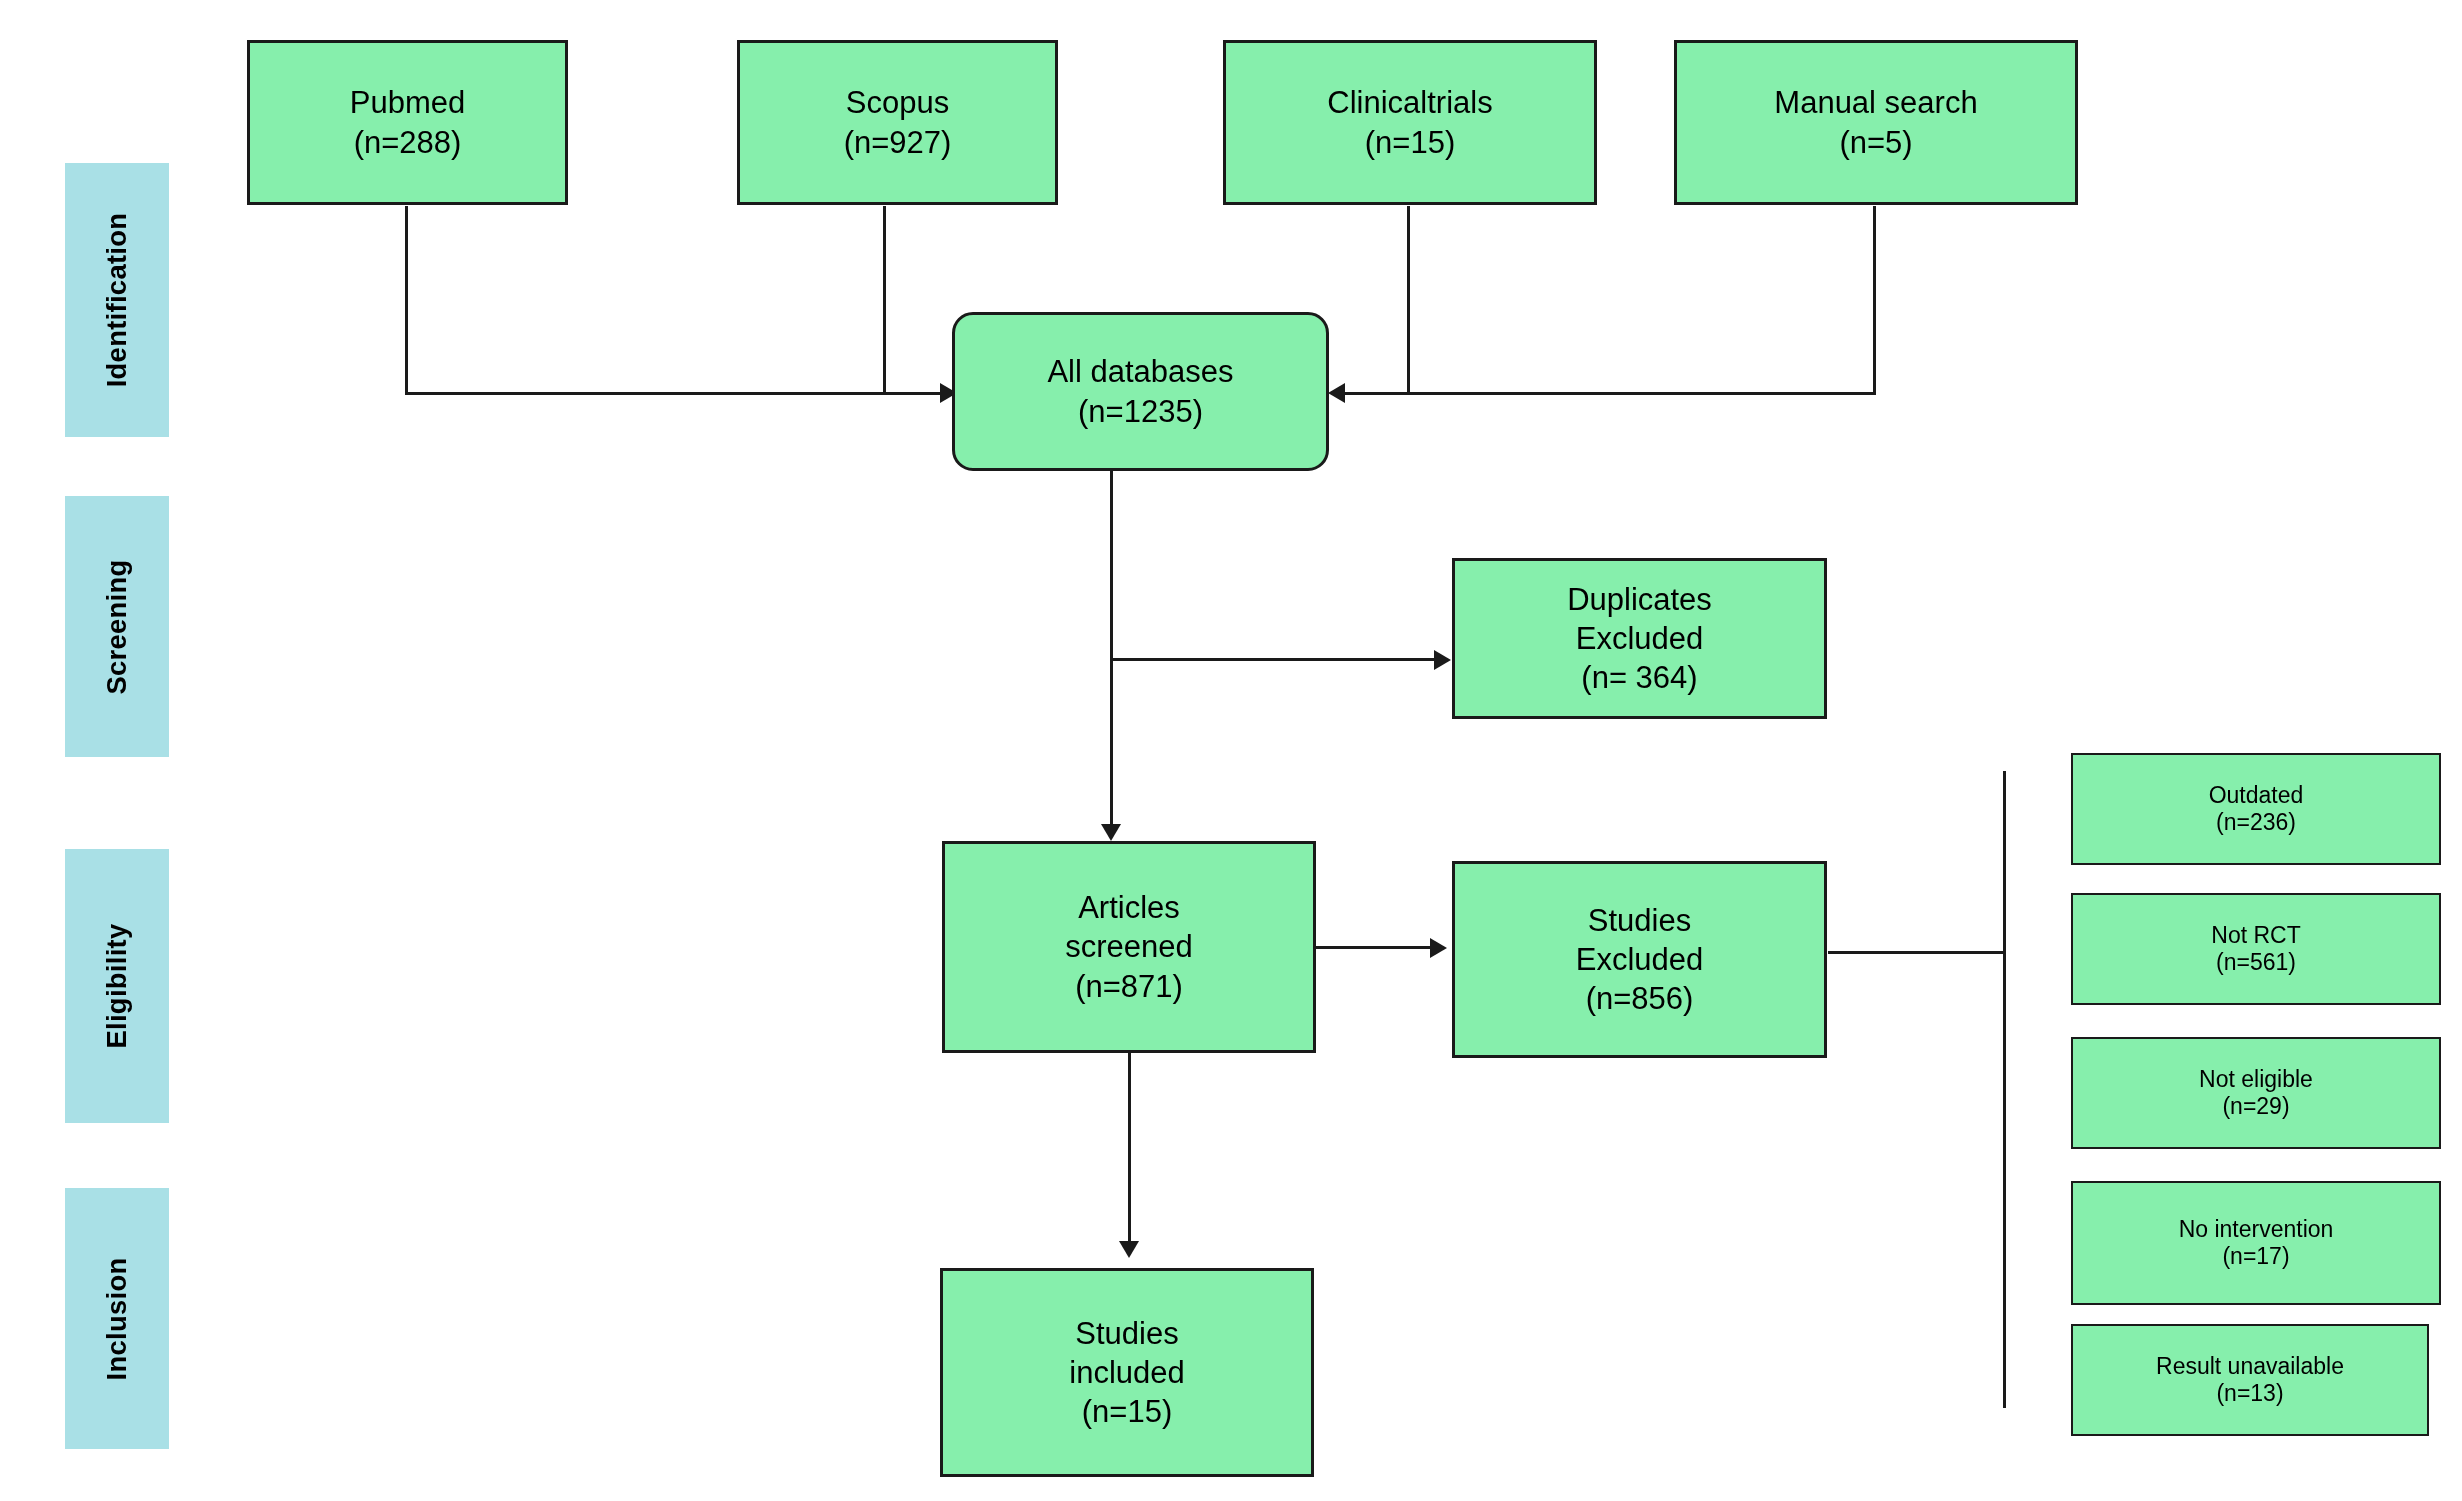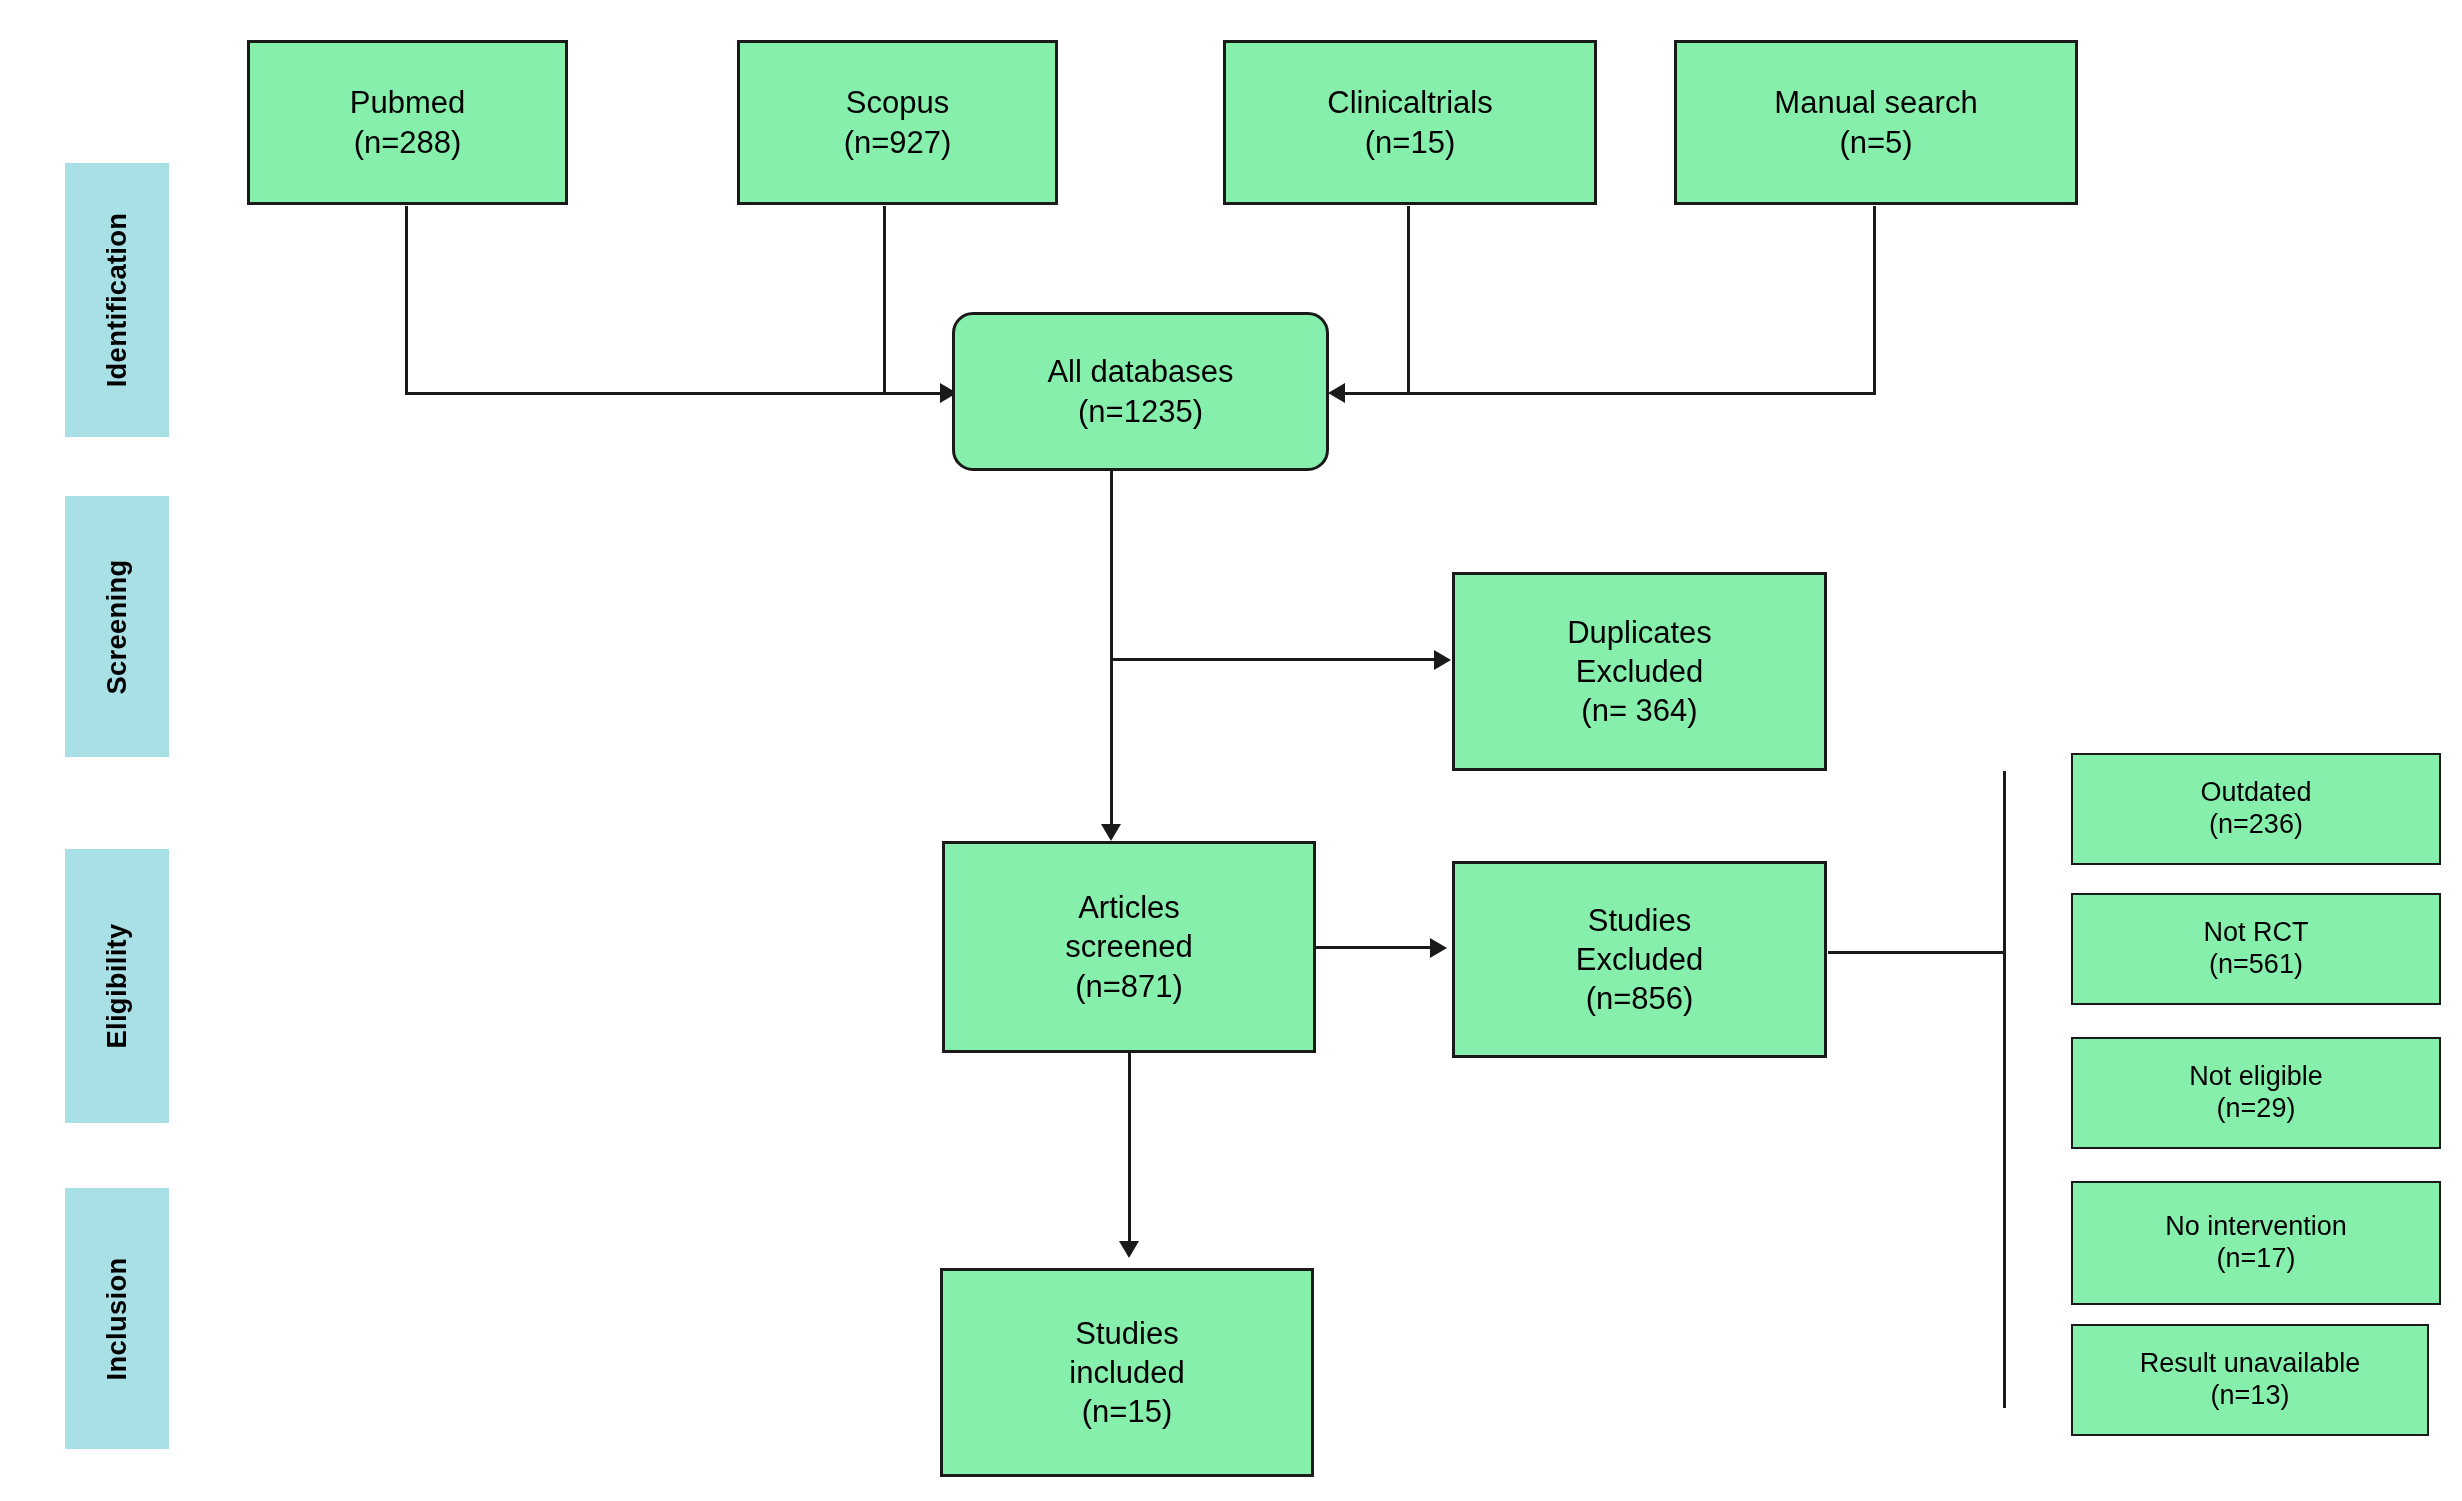"Duplicates" div.box { height: 199px -> 161px; margin-top: 14px -> none }
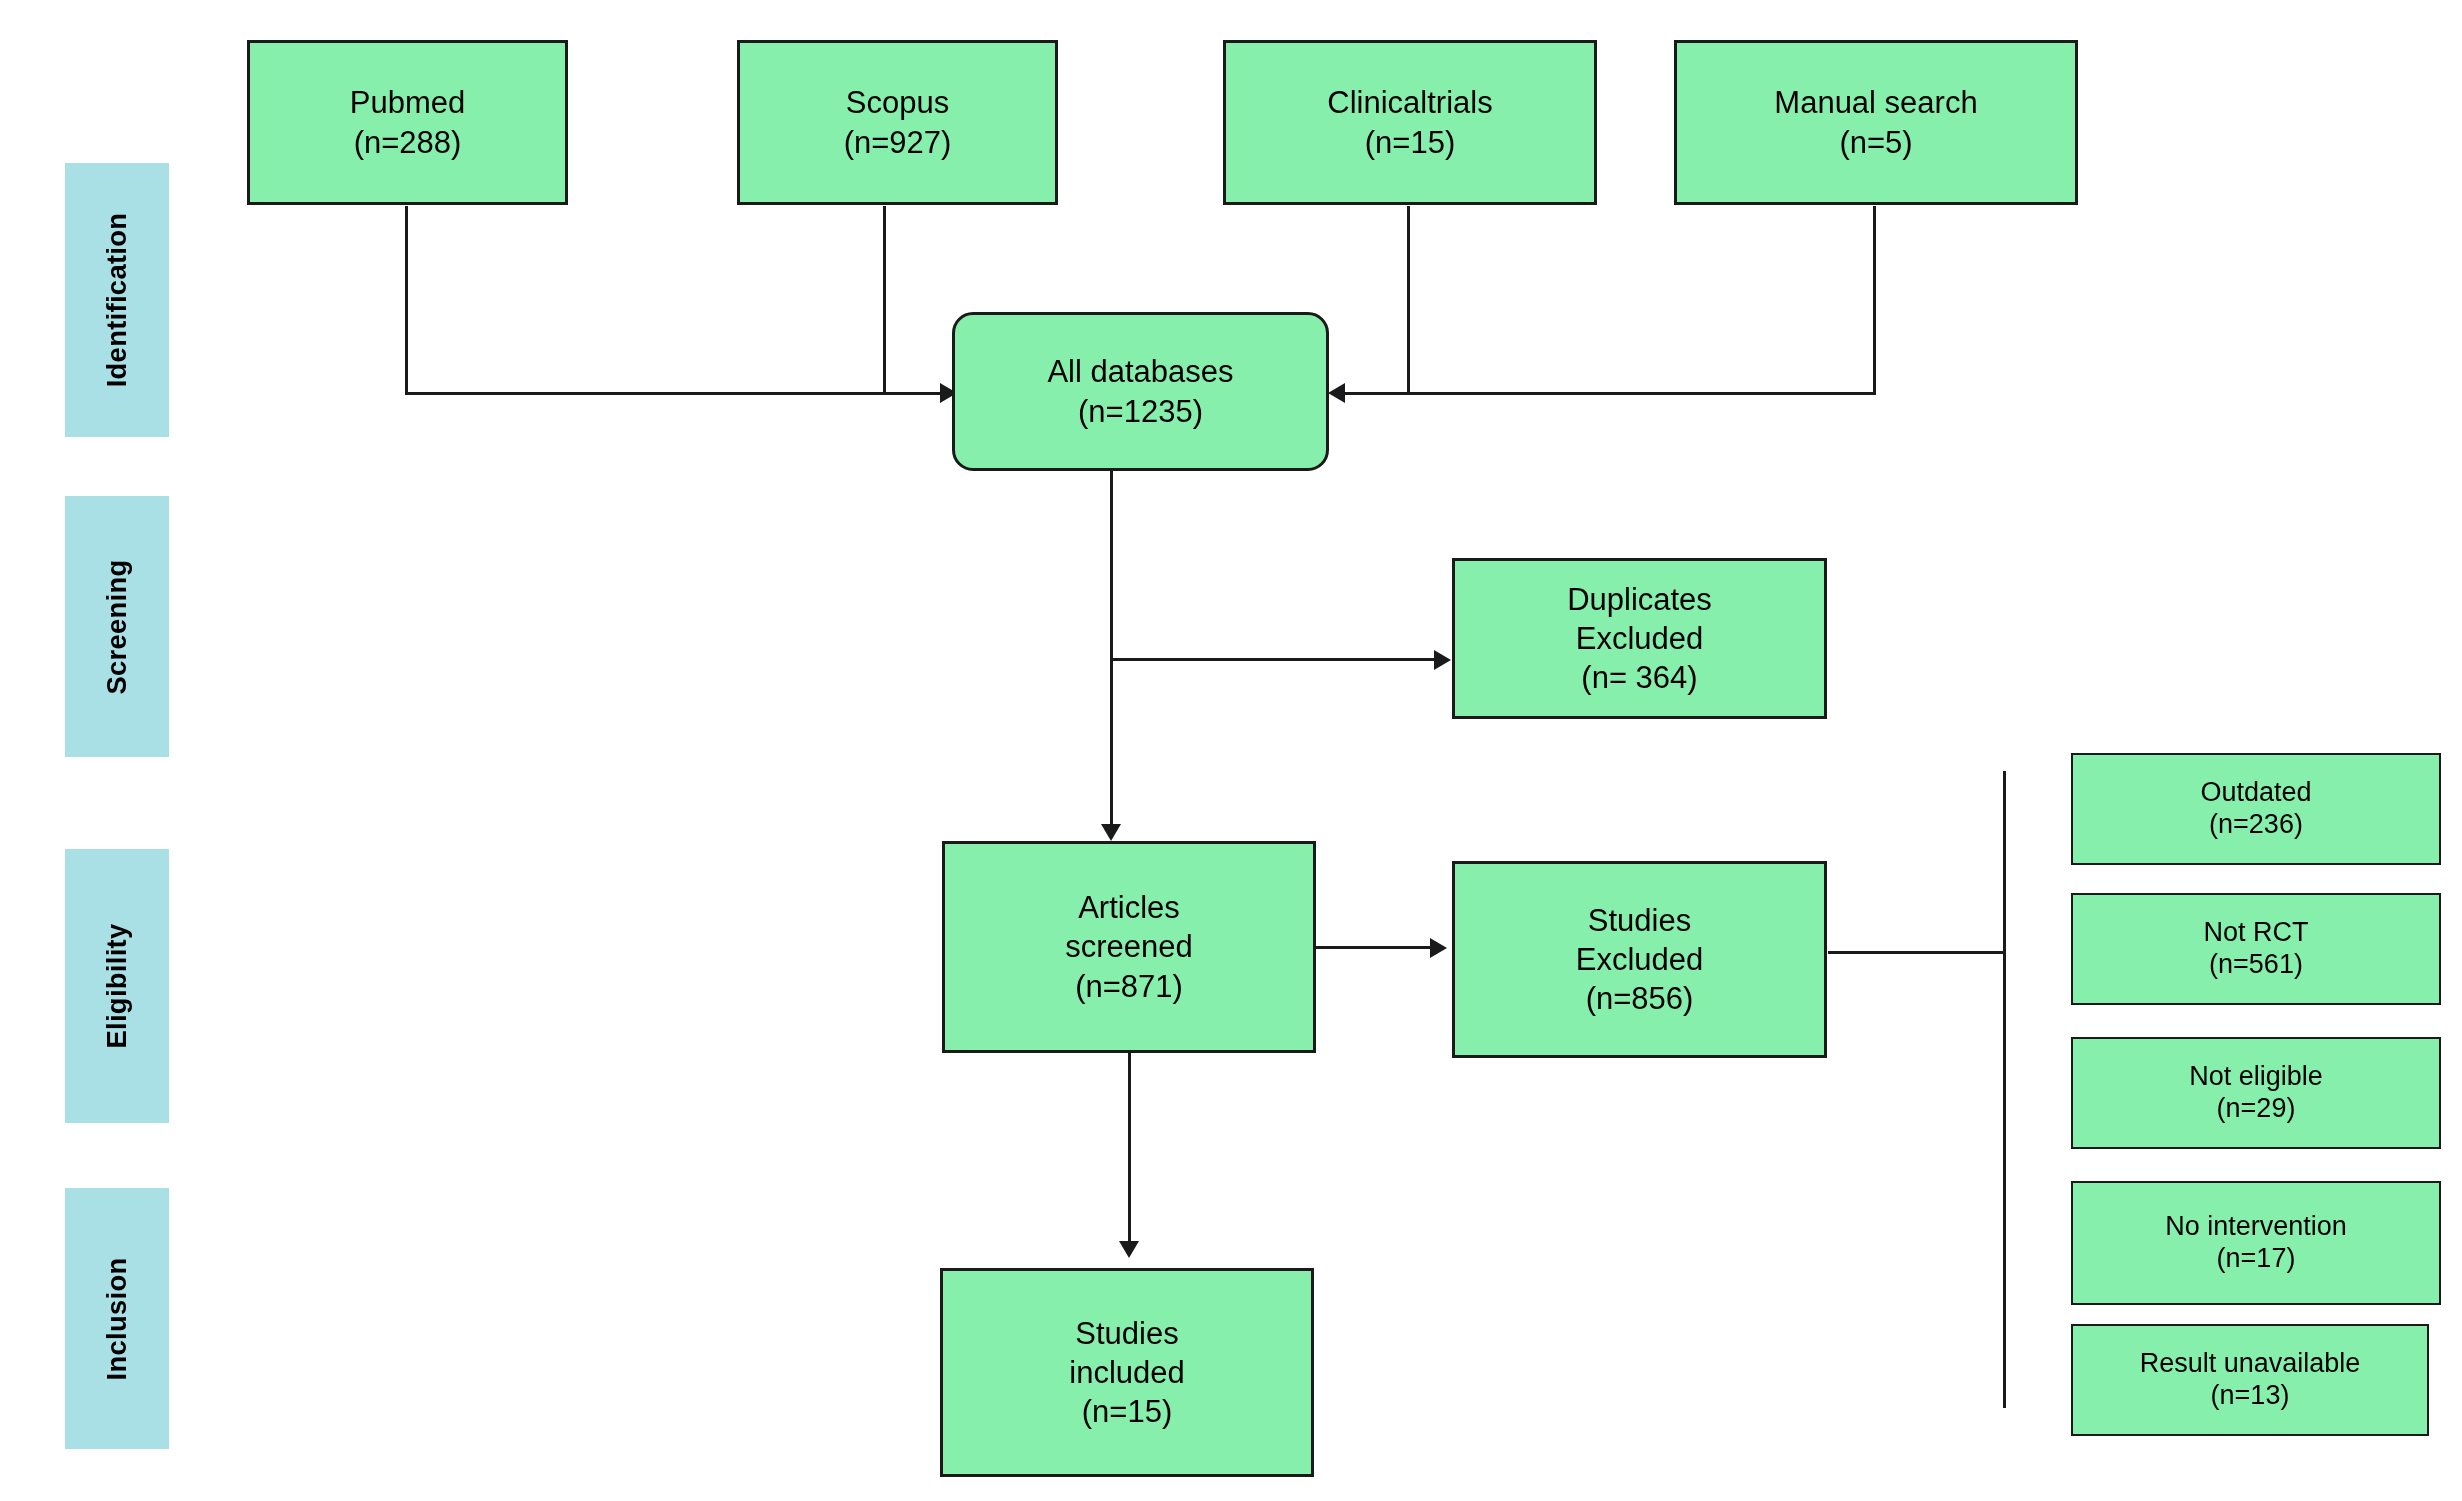"Outdated" .box.small { font-size: 27px -> 23px }
